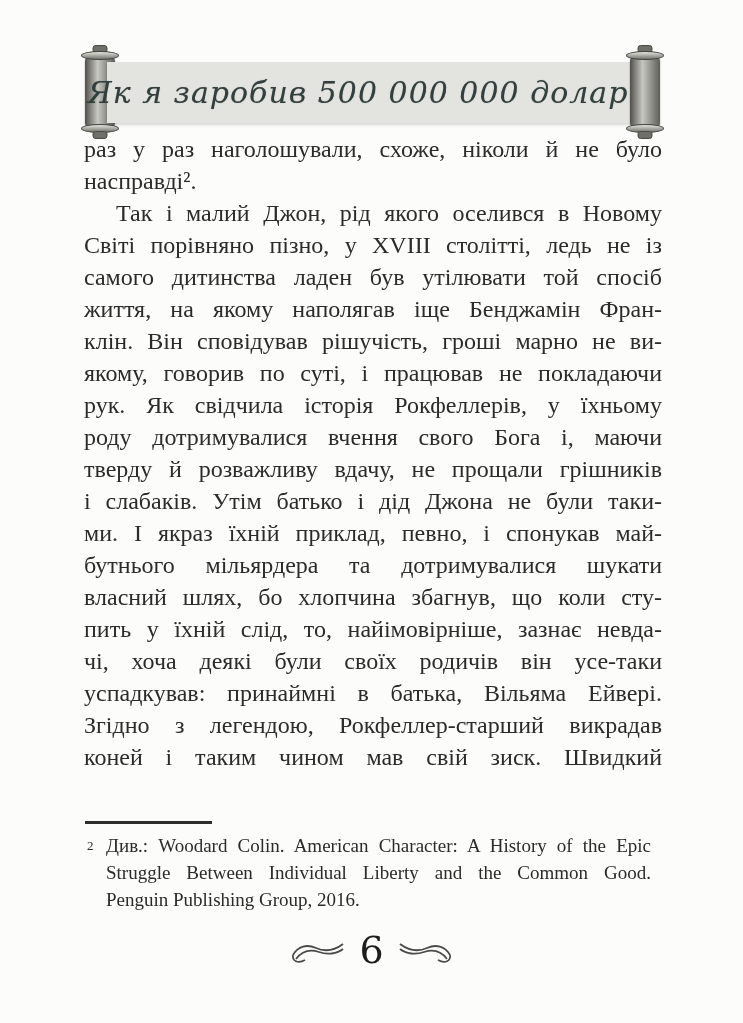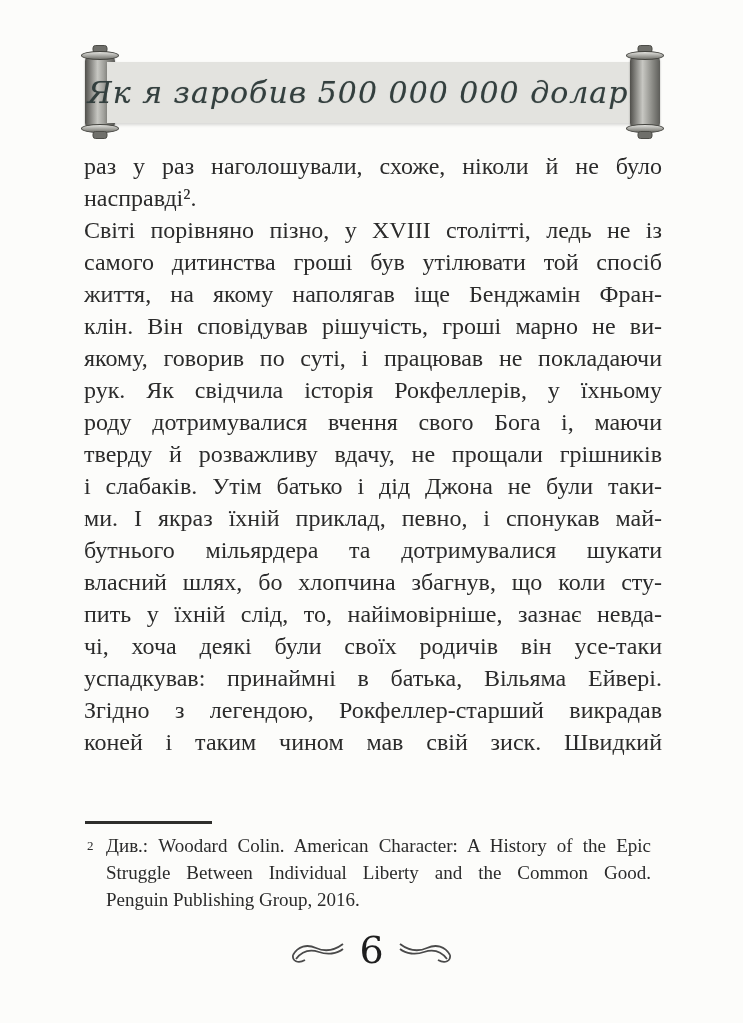"раз у раз наголошували, схоже," .body-text { top: 150px -> 133px }
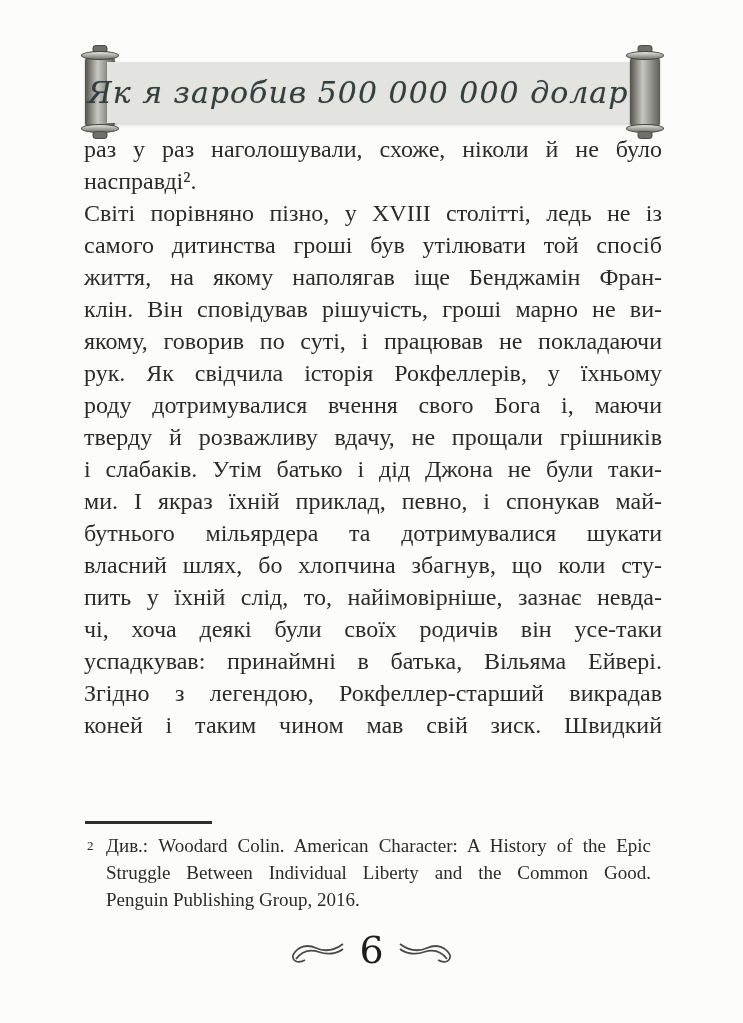"Так і малий Джон, рід" div.bline { html: none -> <div>Так і малий Джон, рід якого оселився в Новому</div> }
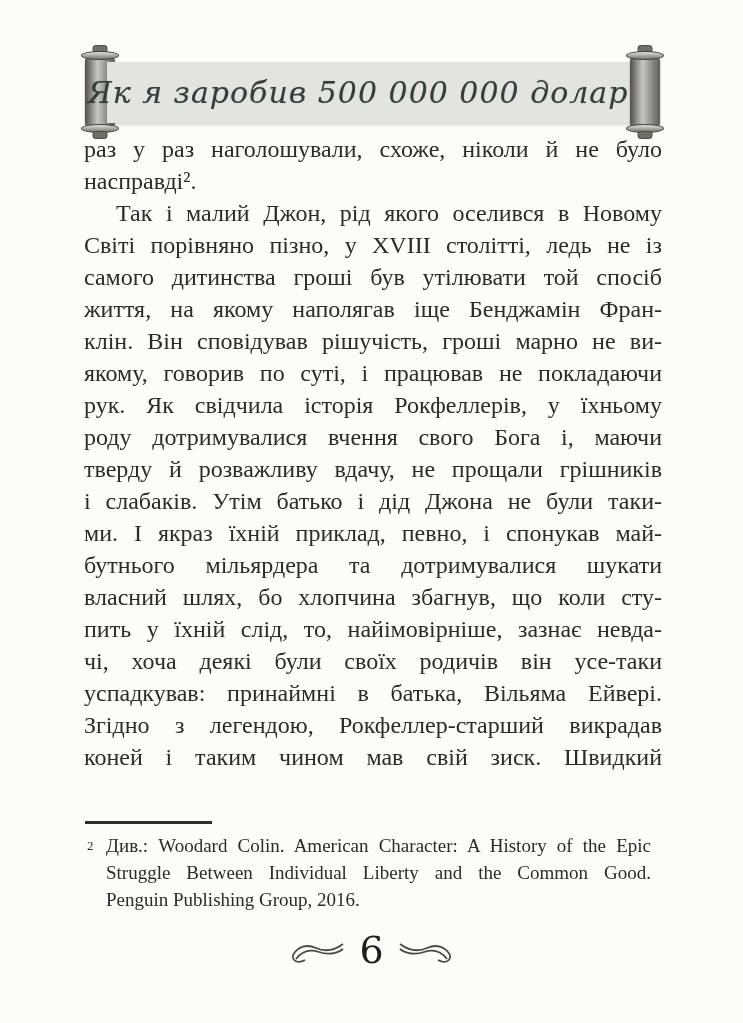"самого дитинства гроші був утілювати" div.bline { text: гроші -> ладен }
